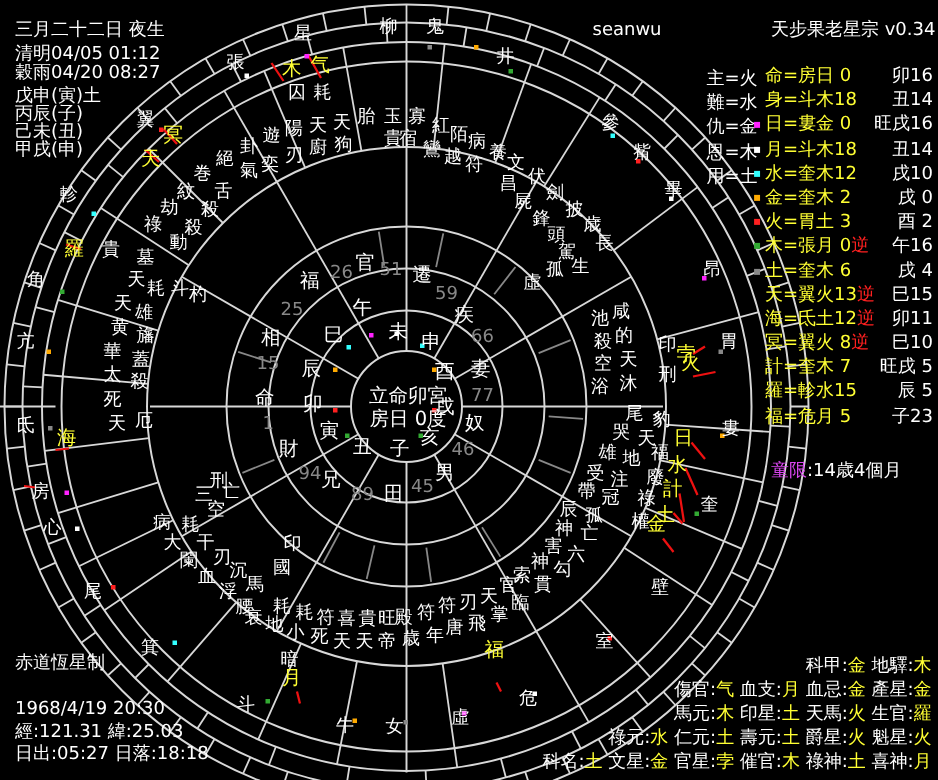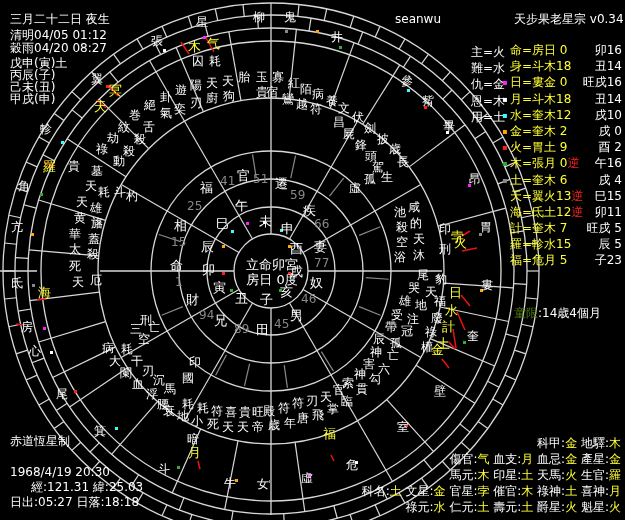"火=胃土 9" span.y { text: 9 -> 3 }
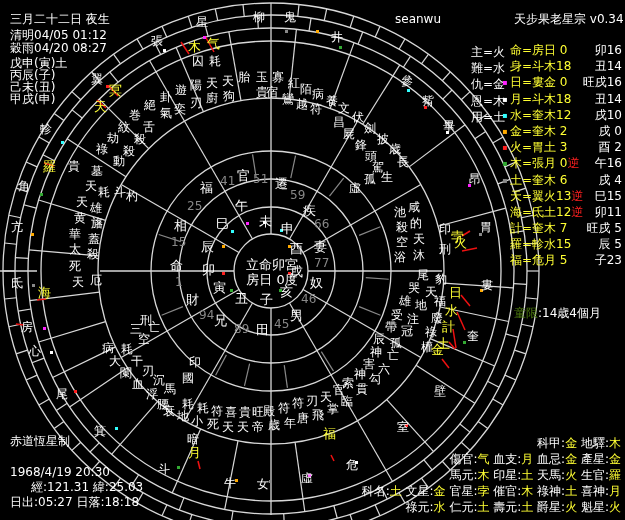"41" div.abs { text: 41 -> 26 }
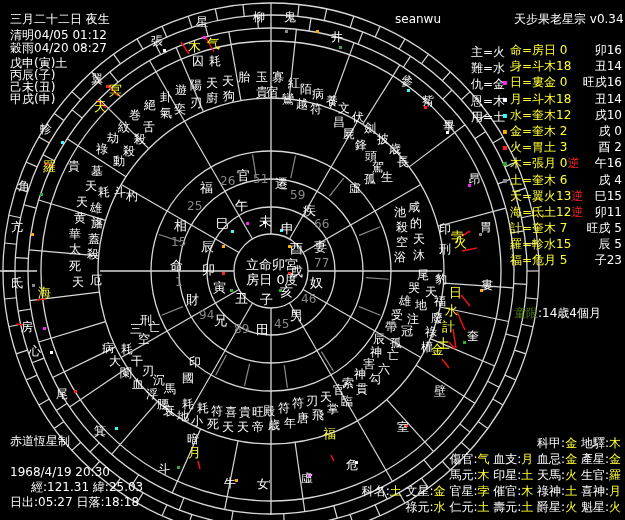"冥=翼火 8逆" div { html: none -> <div><span></span><span>冥=翼火 8</span><span>逆</span><span>巳10</span></div> }
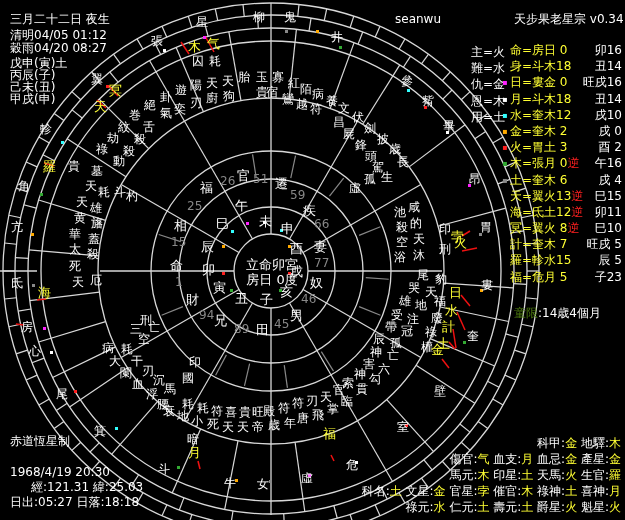"童限" .g { color: #4d7c0f -> #d946ef }
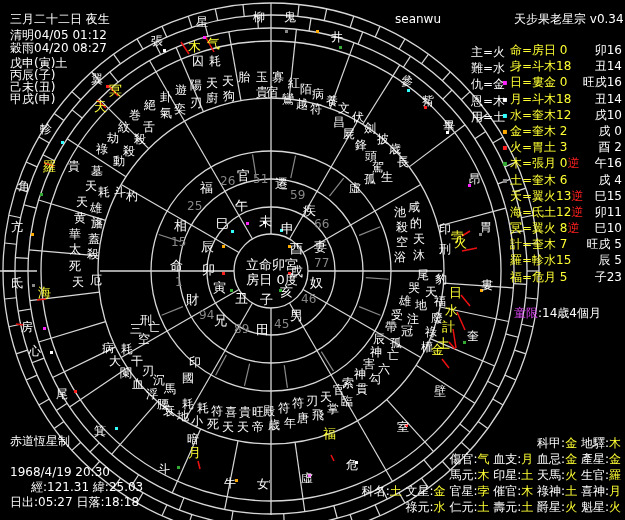"經:121.31 緯:25.03" div.abs { margin-left: 21px -> none }
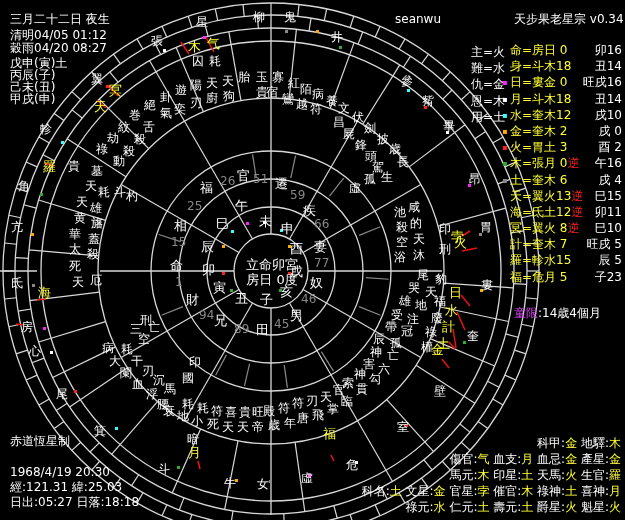"科名:土 文星:金 官星:孛 催官:木 祿神:土" div { order: before "祿元:水 仁元:土 壽元:土 爵星:火 魁星:火" -> after "祿元:水 仁元:土 壽元:土 爵星:火 魁星:火" }
